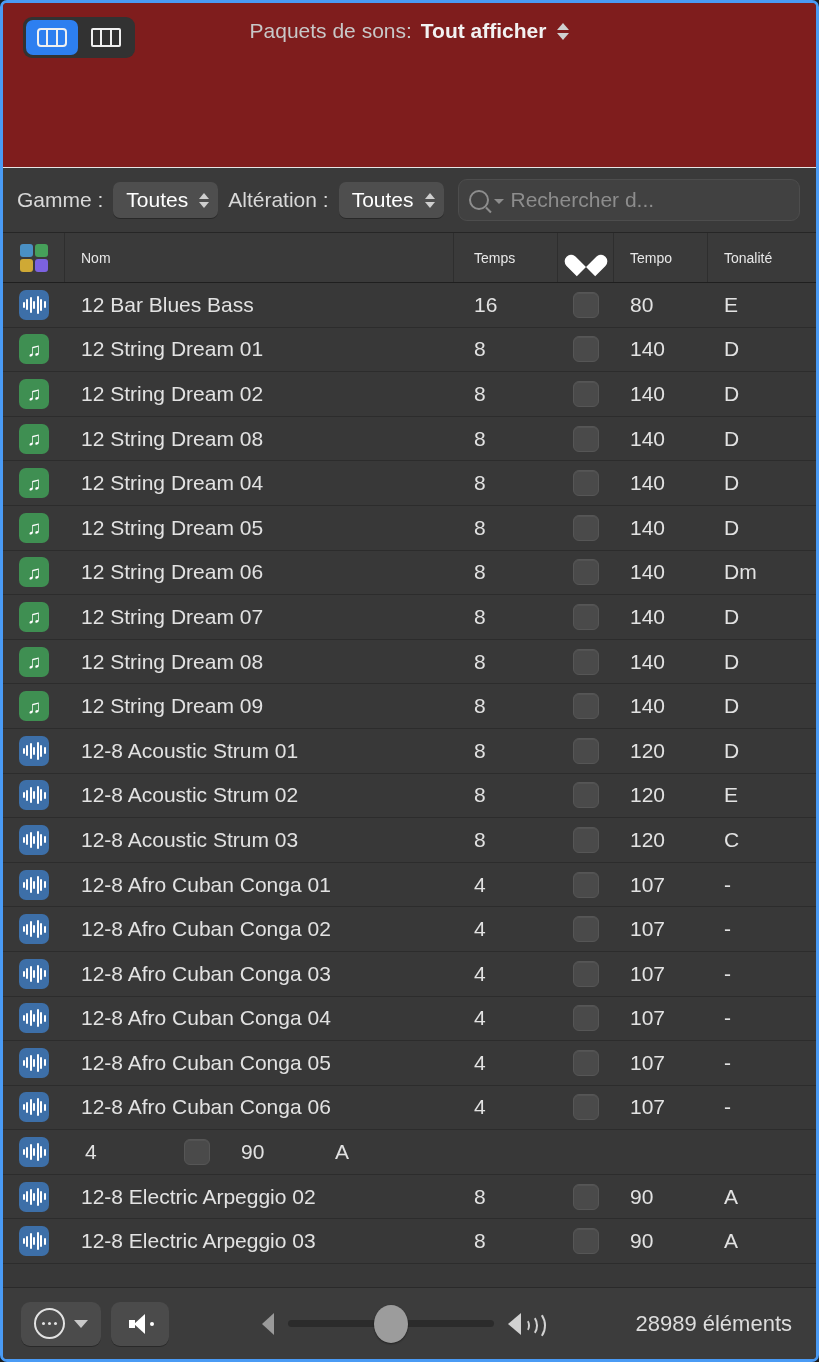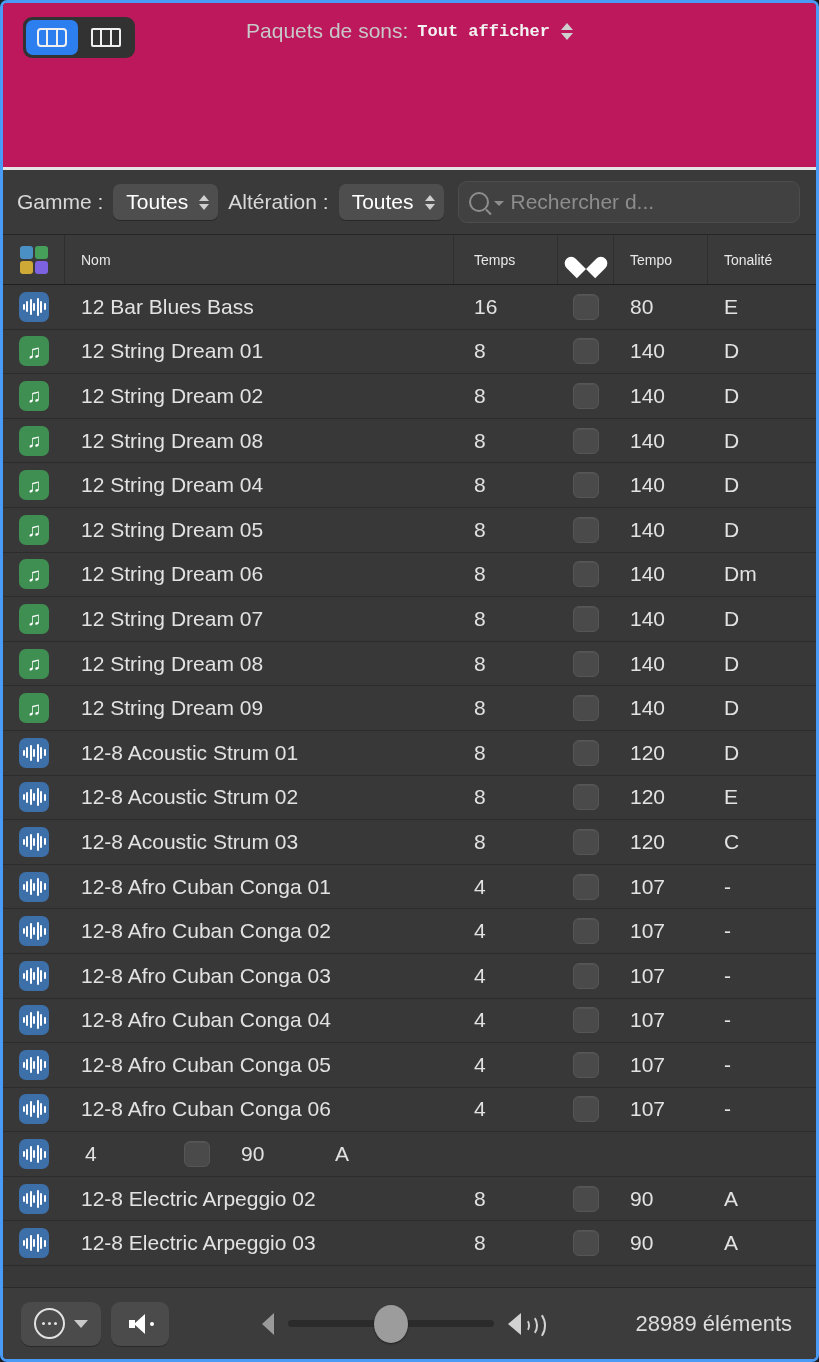"Paquets de sons:" #topbar { background: #be185d -> #7f1d1d; border-bottom: 3px solid #e5e5e5 -> 1px solid #e5e5e5 }
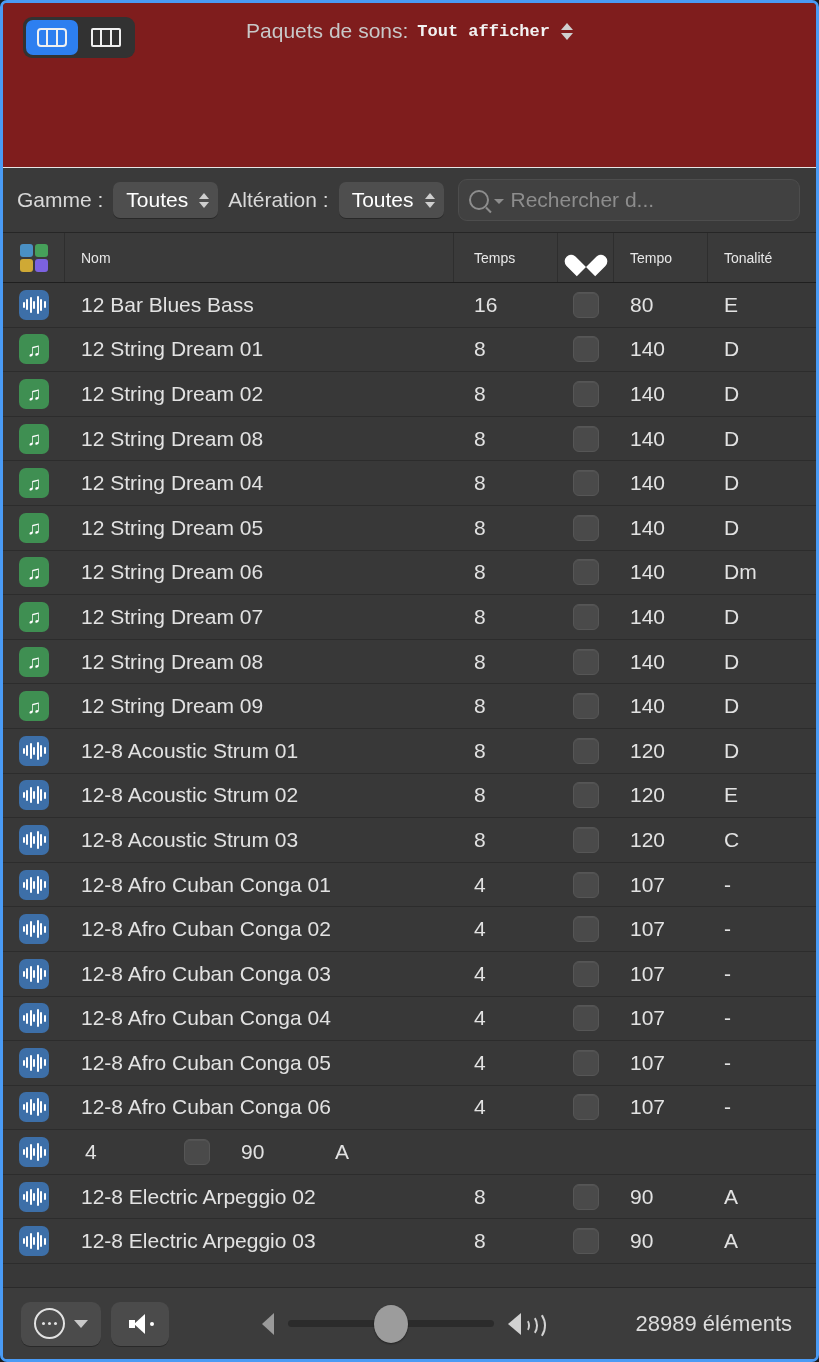"Tout afficher" .sp-value { font-family: Liberation Mono, monospace -> none; font-size: 17px -> 21px }
